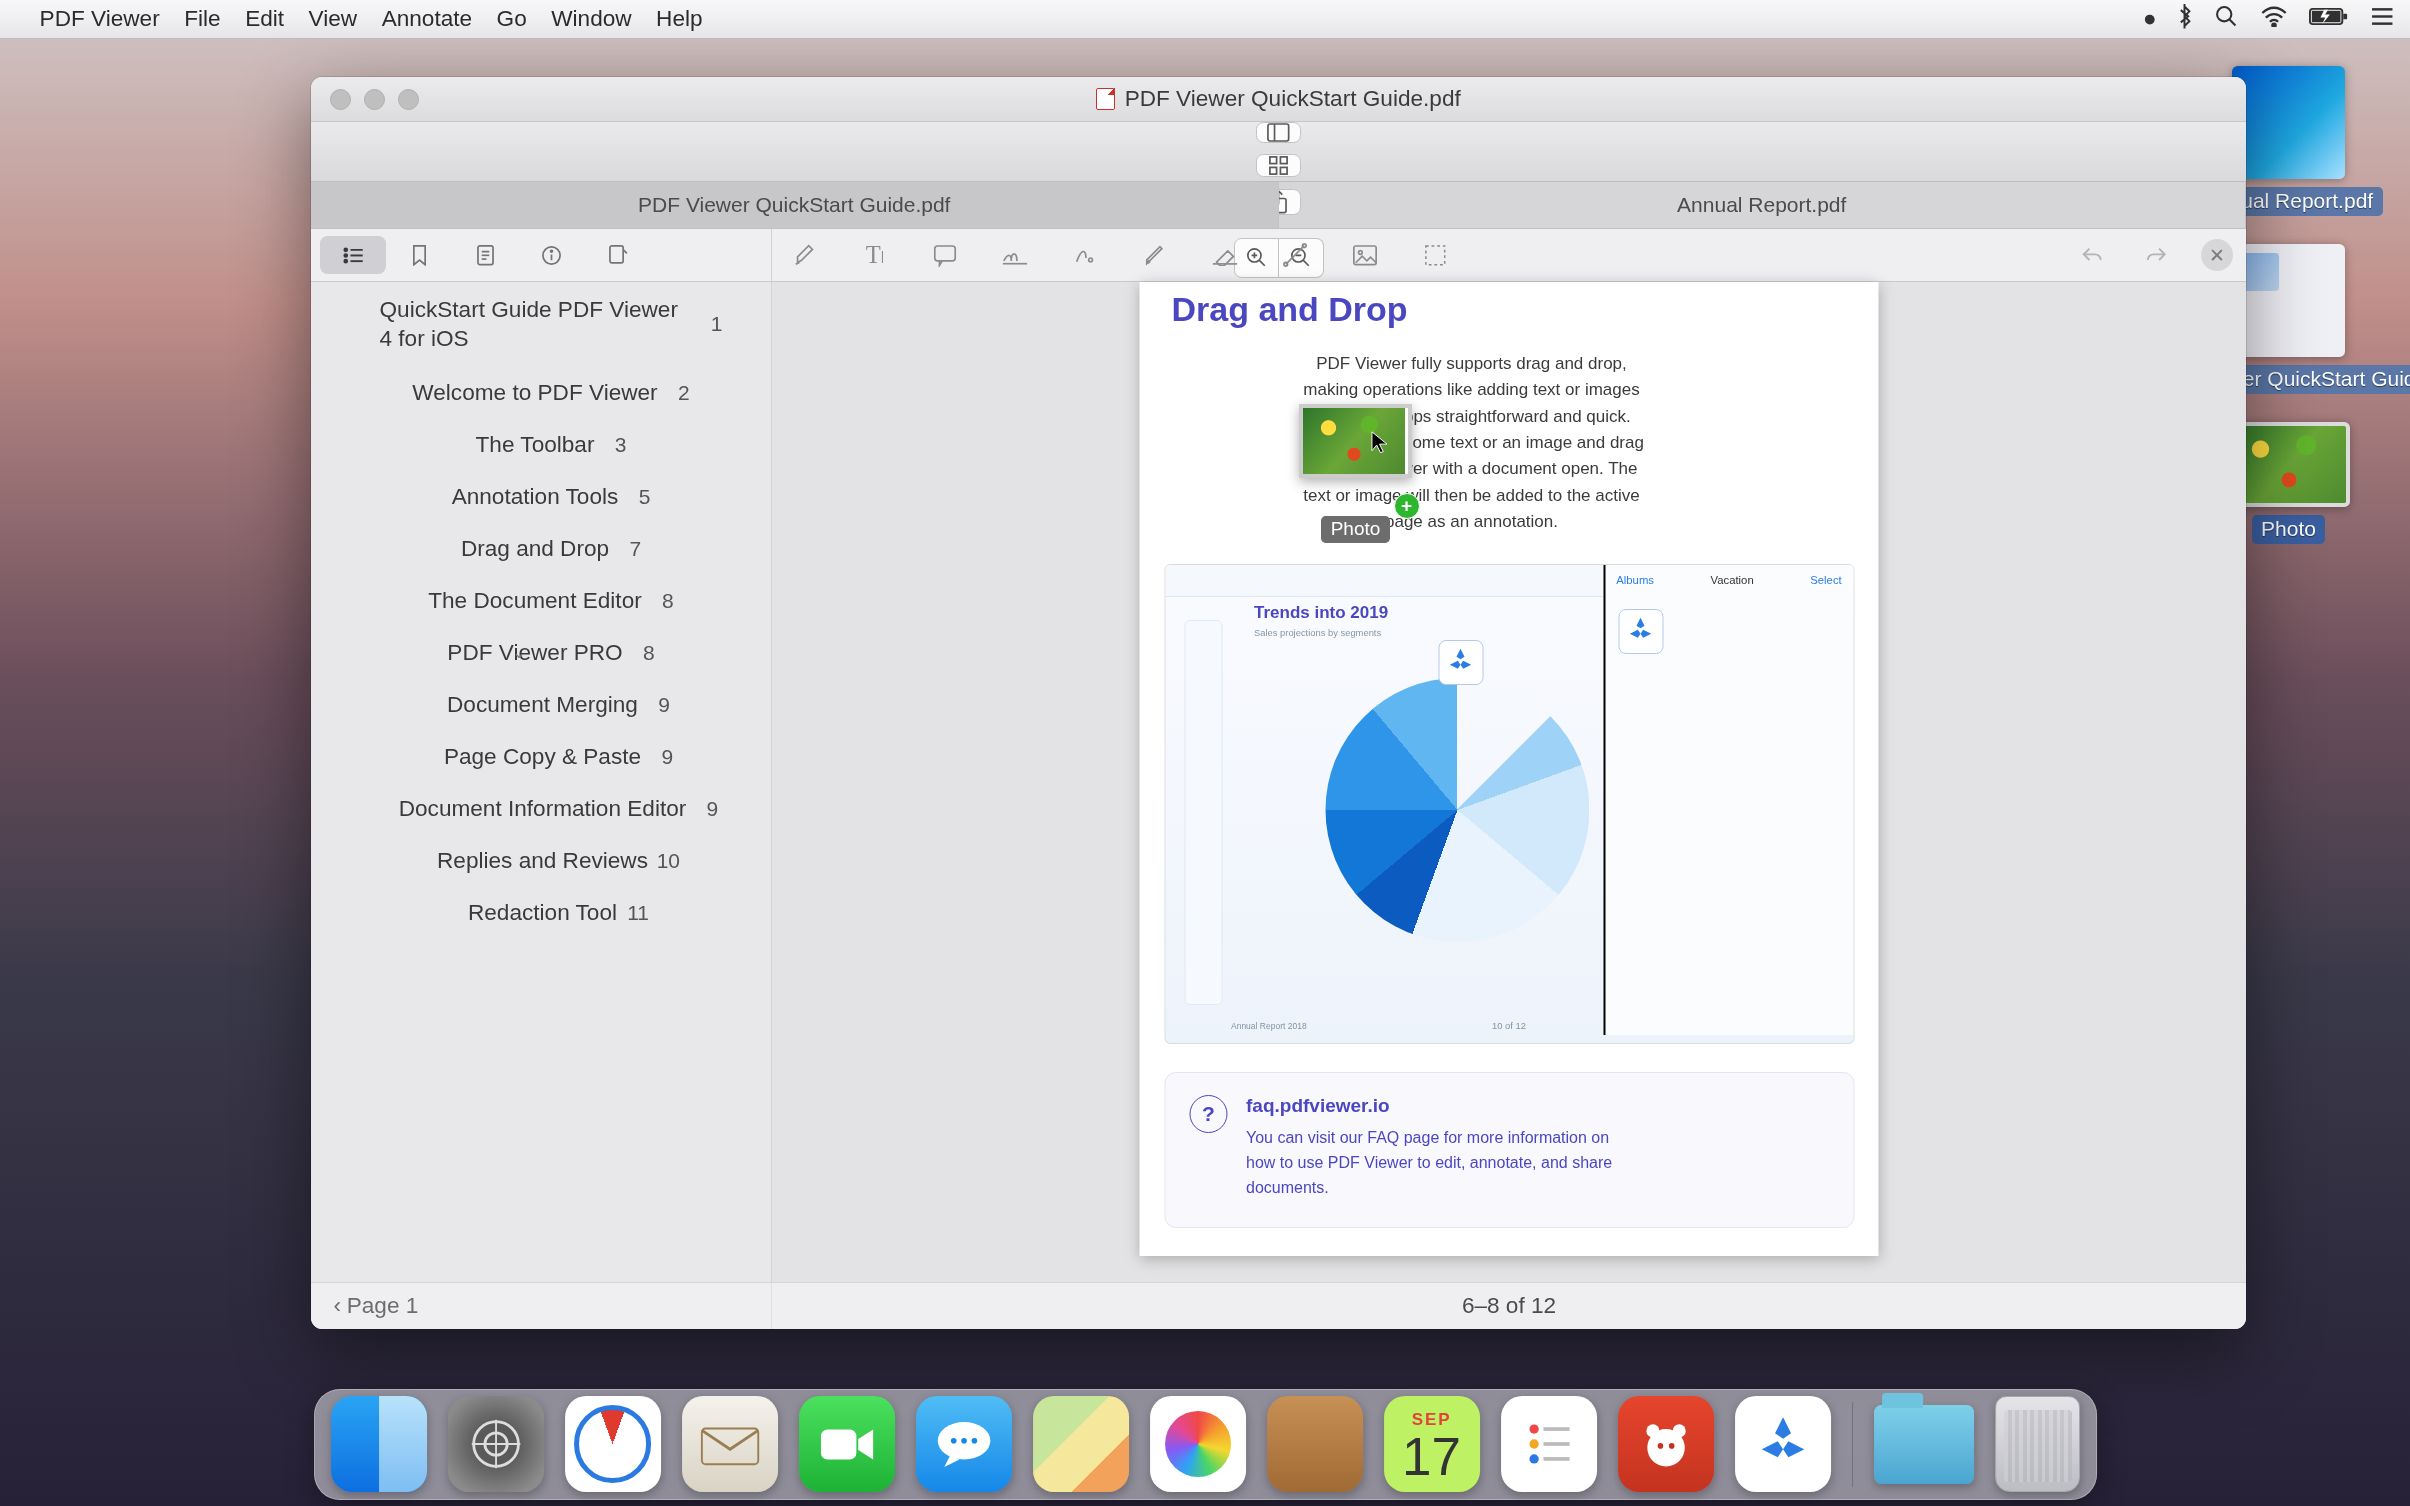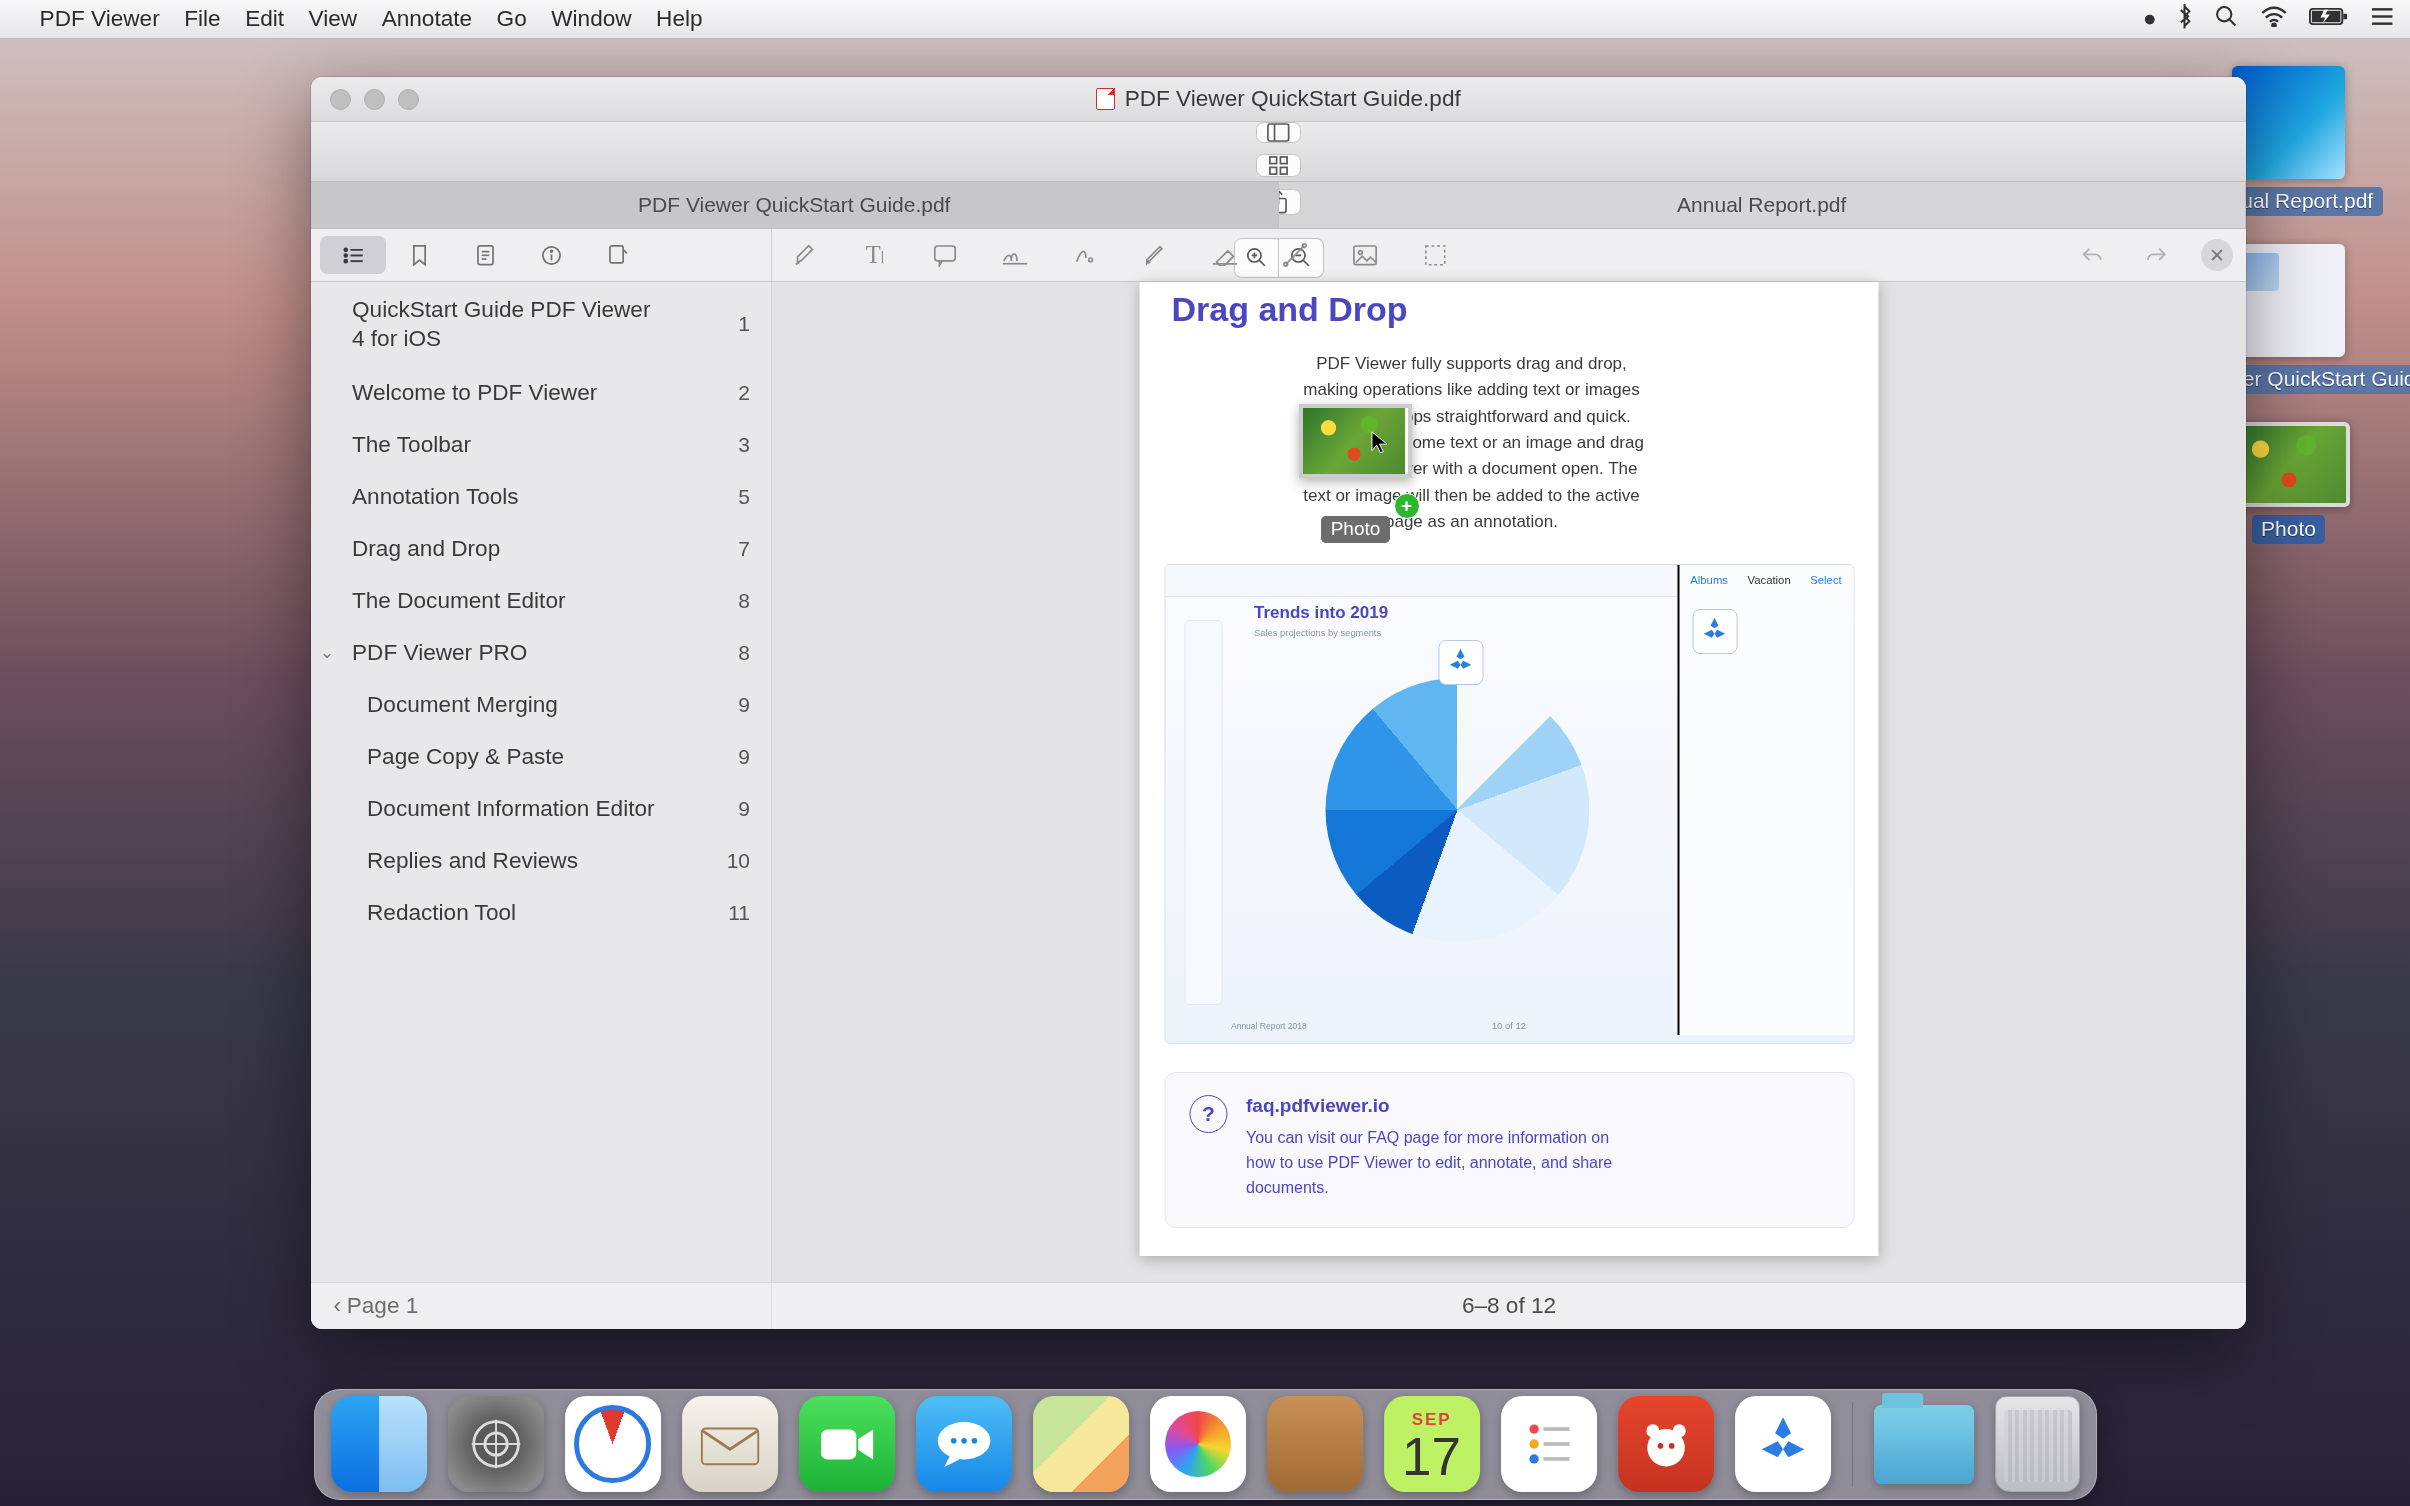"QuickStart Guide PDF Viewer 4" .o-item { justify-content: space-between -> center }
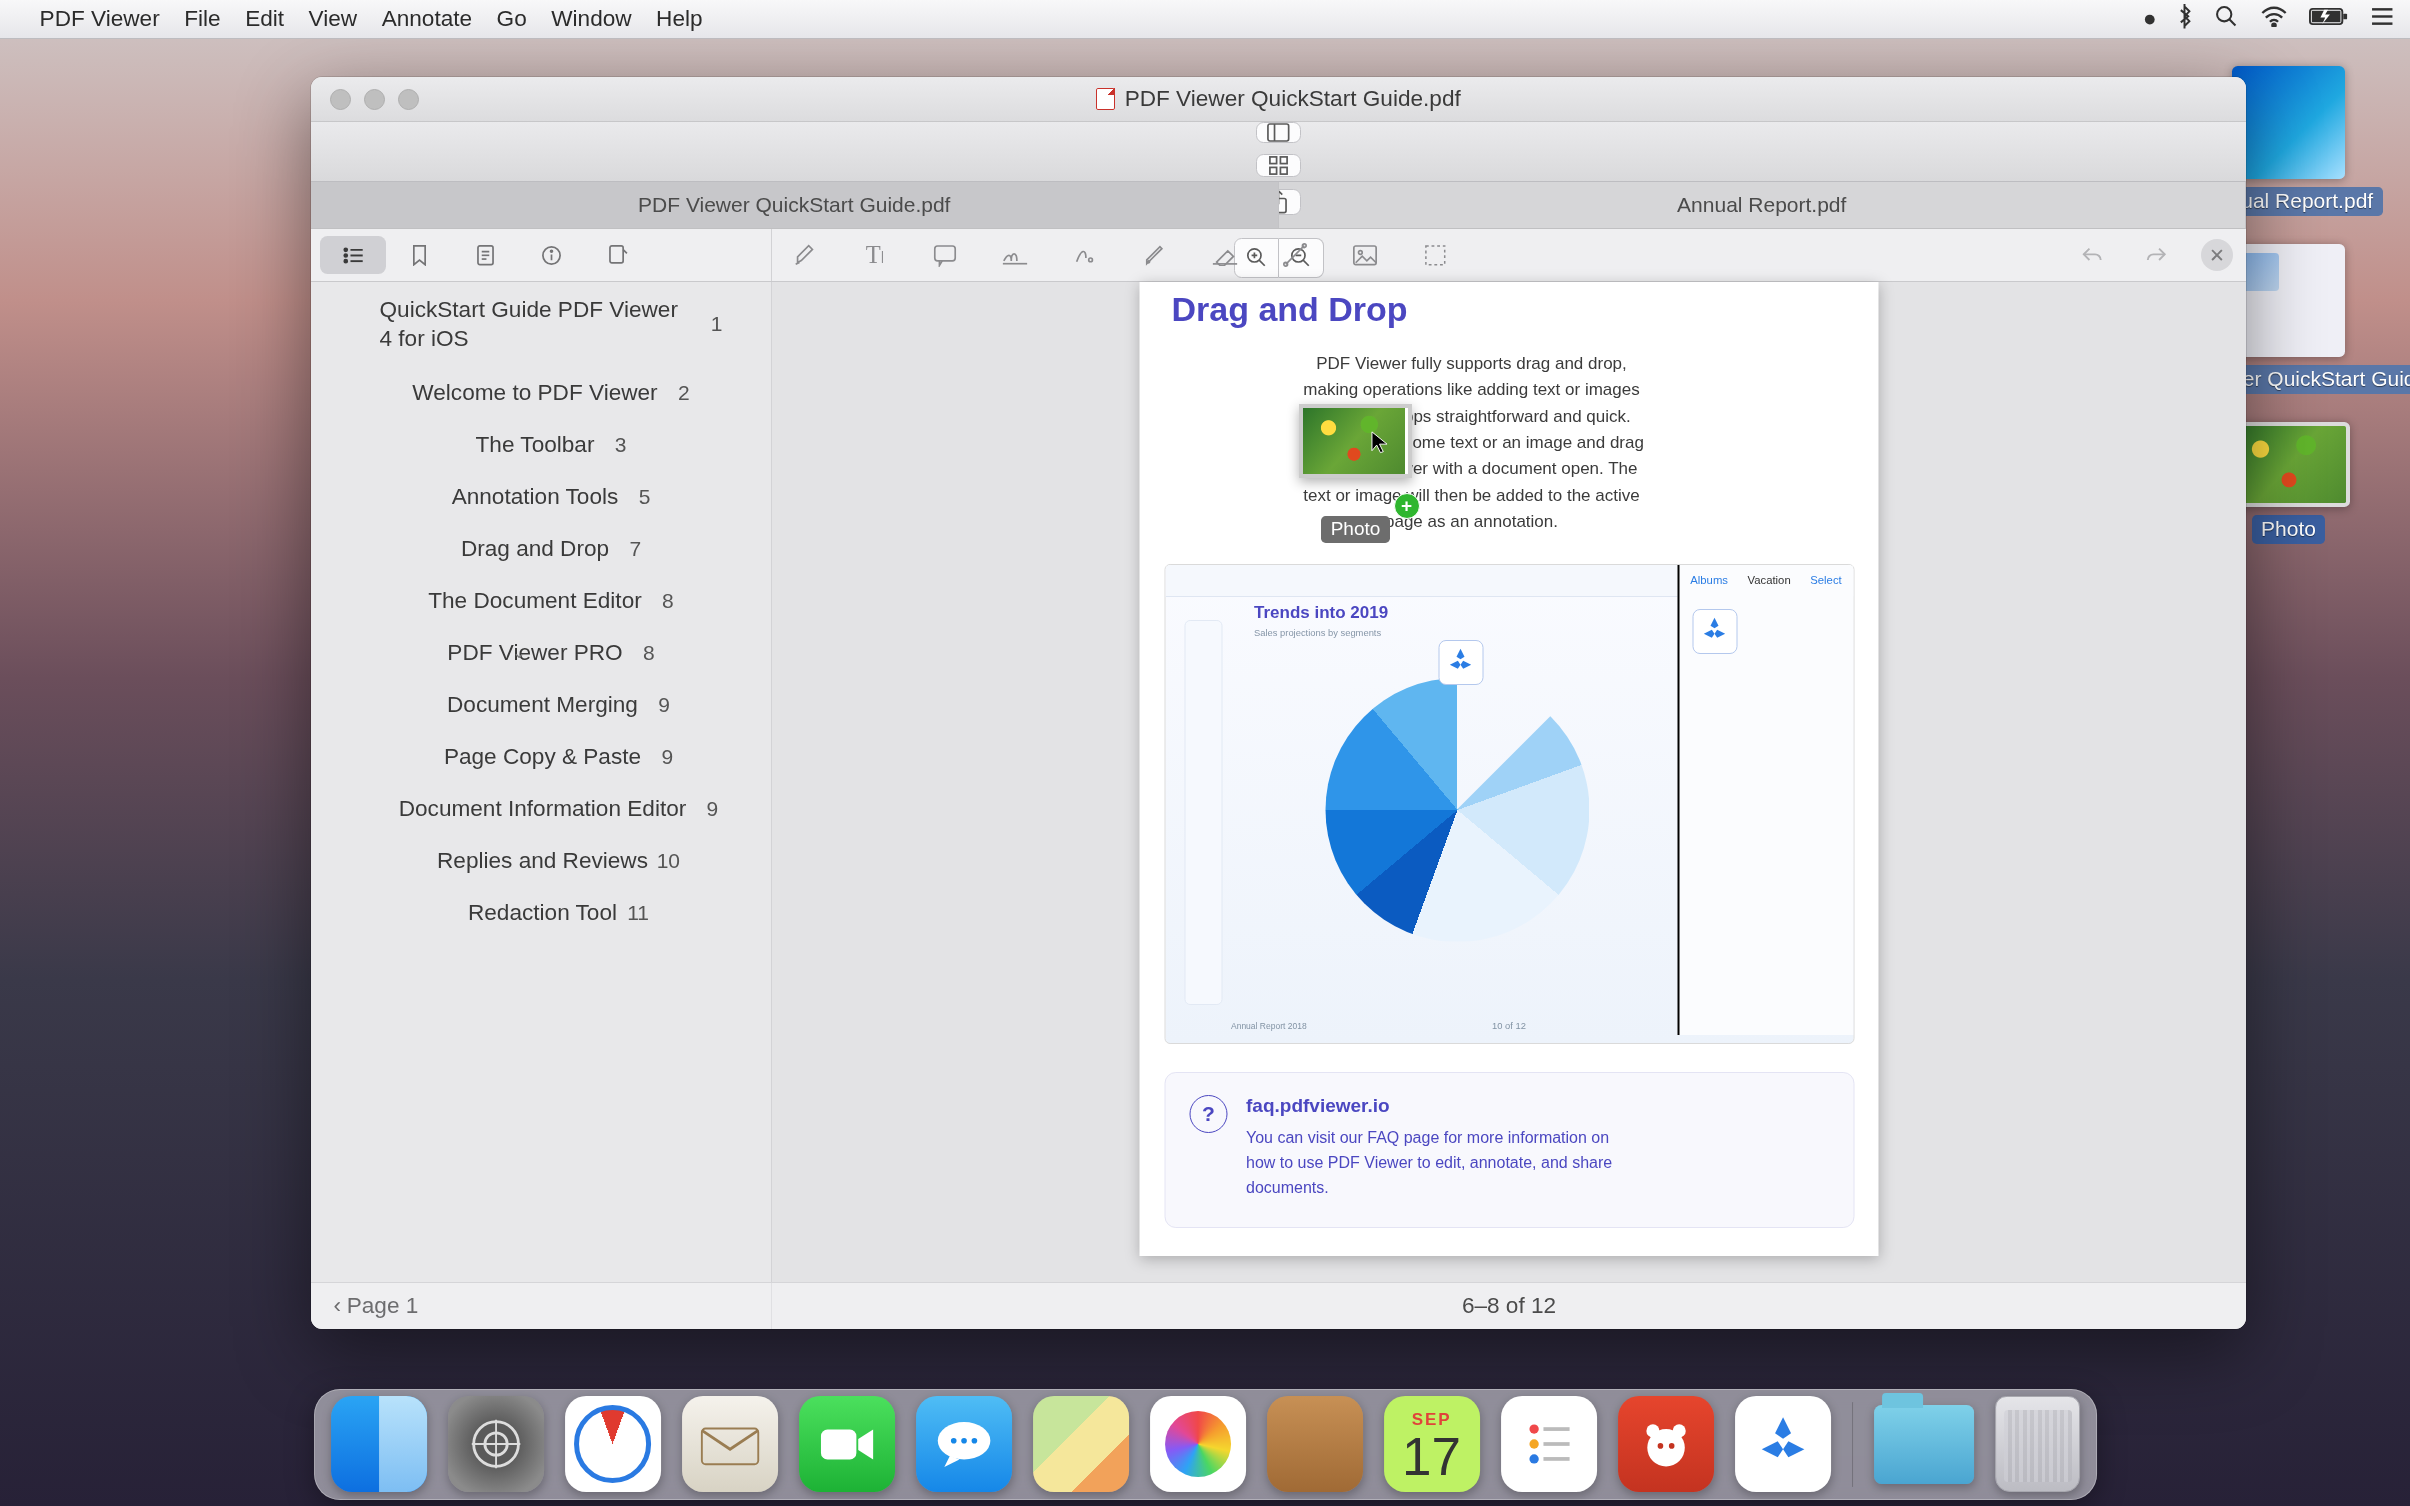"Albums" .ipad-shot .rightcol { width: 176px -> 250px }
